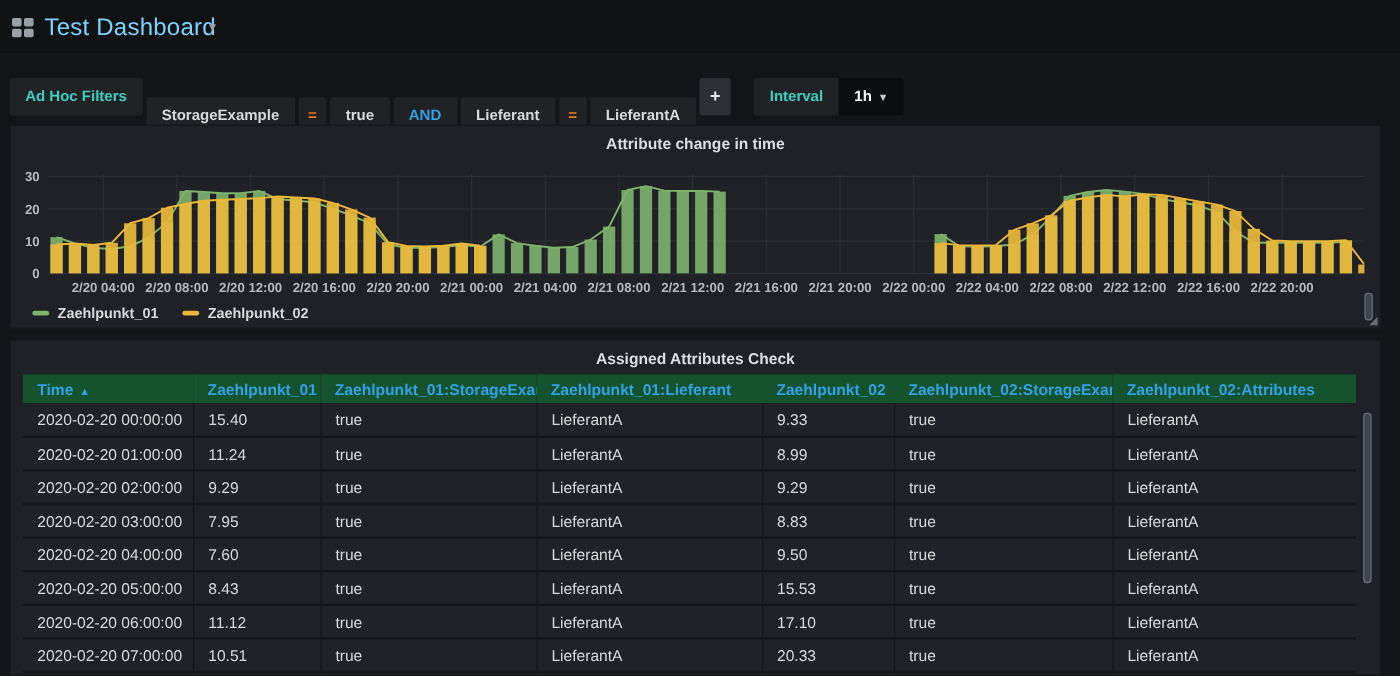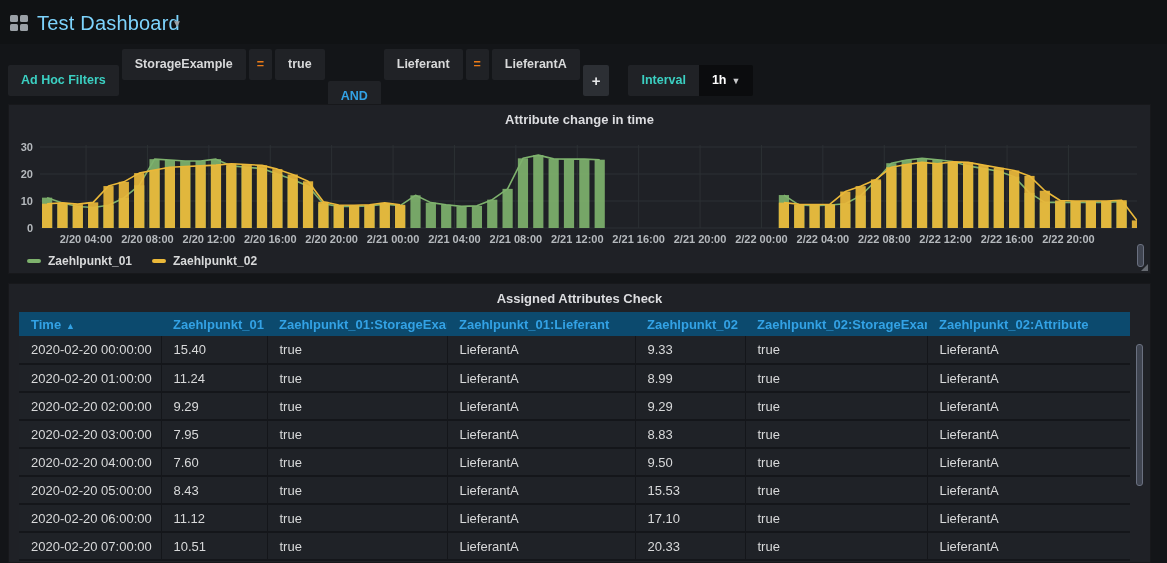"StorageExample" span { align-items: flex-start -> flex-end }
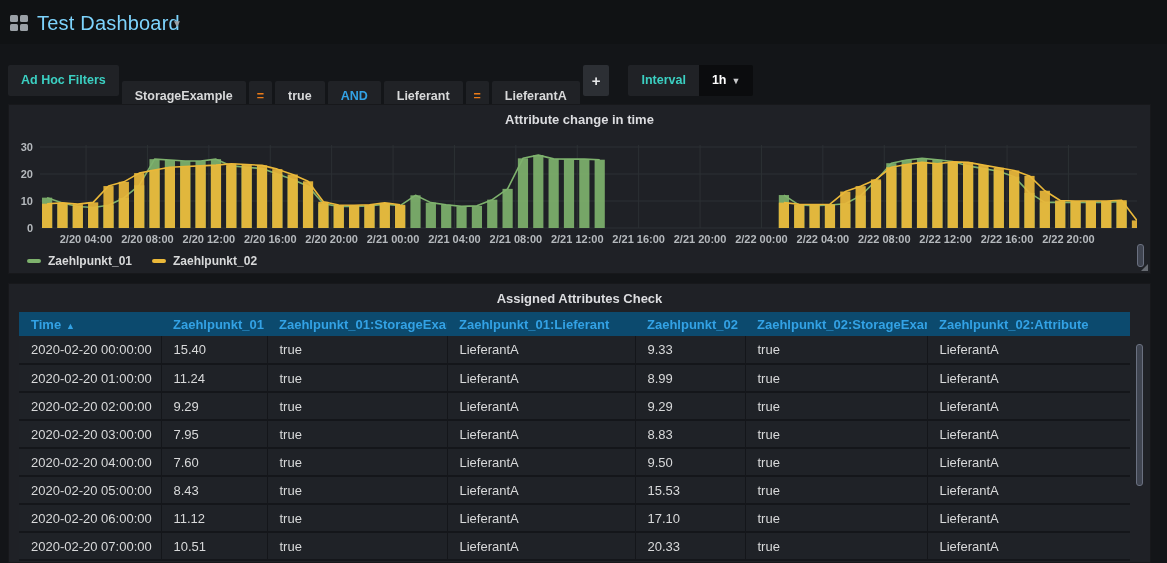"Time ▲" .gtable th { background: #0c4a6e -> #14532d }
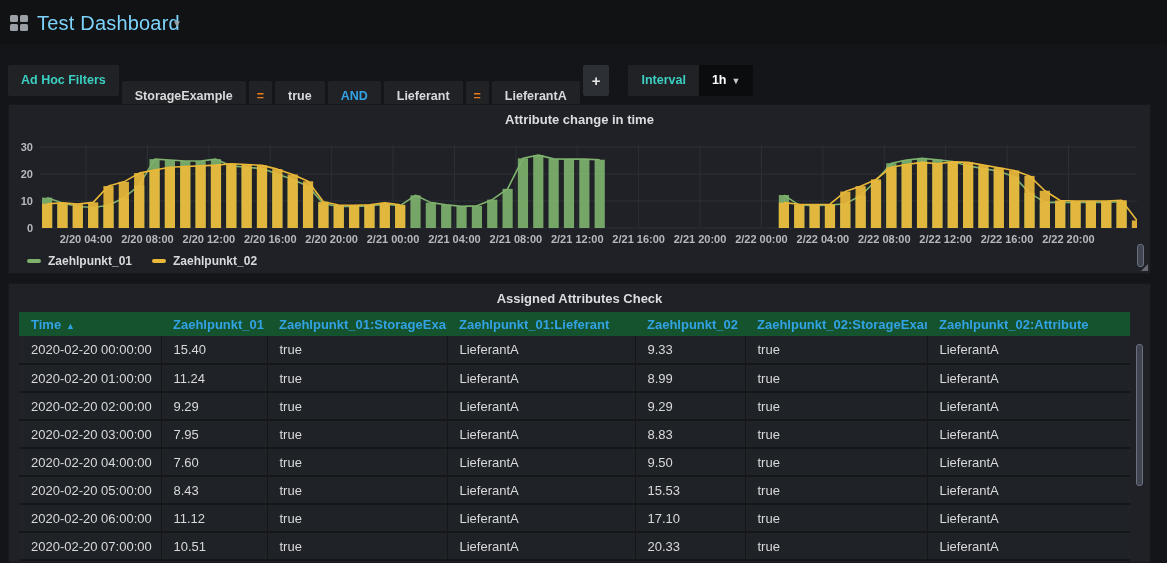"Zaehlpunkt_02:Attribute" th { text: 02:Attribute -> 02:Attributes }
